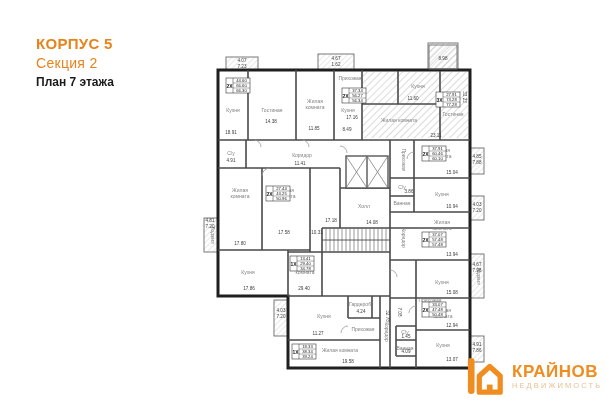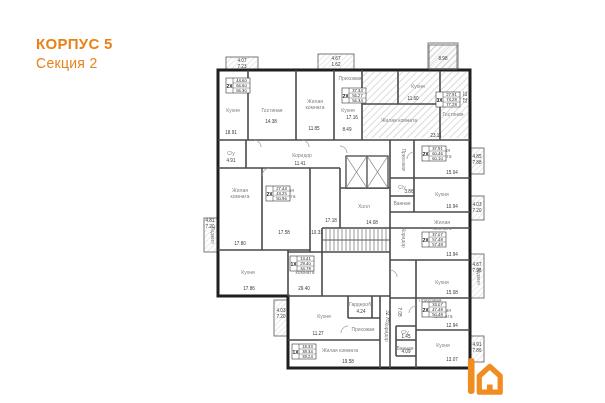"План 7 этажа" div.floor { html: none -> <div>План 7 этажа</div> }
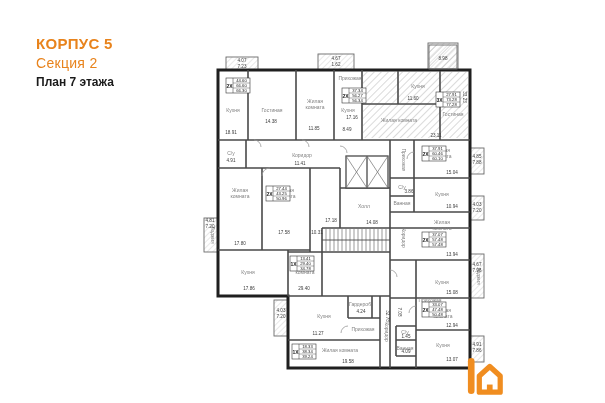"КРАЙНОВ" div.logo-text { html: none -> <div> <div>КРАЙНОВ</div> <div>НЕДВИЖИМОСТЬ</div> </div> }
